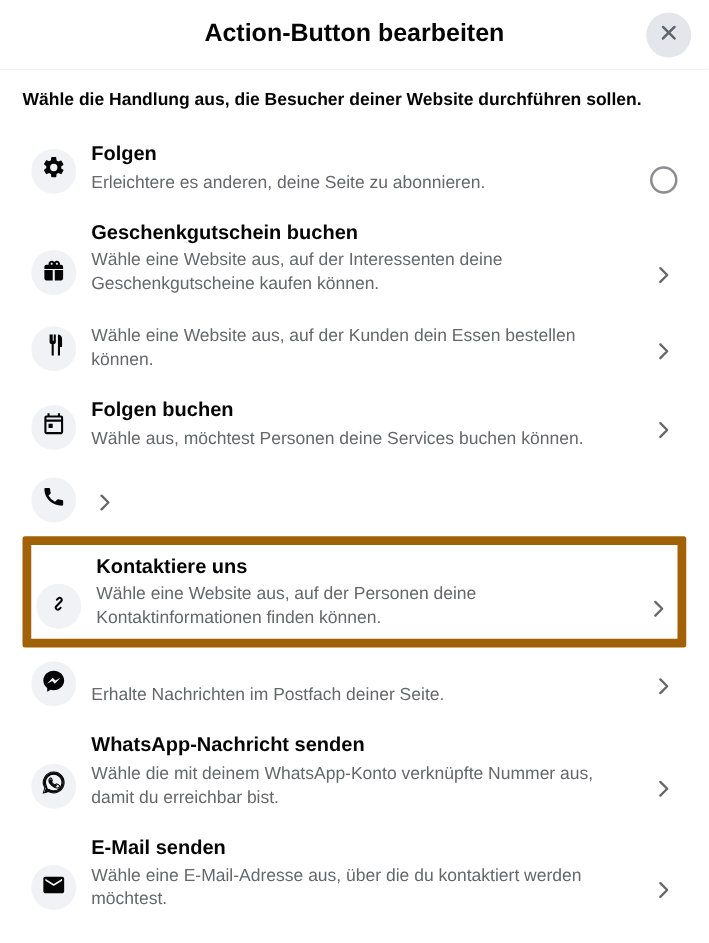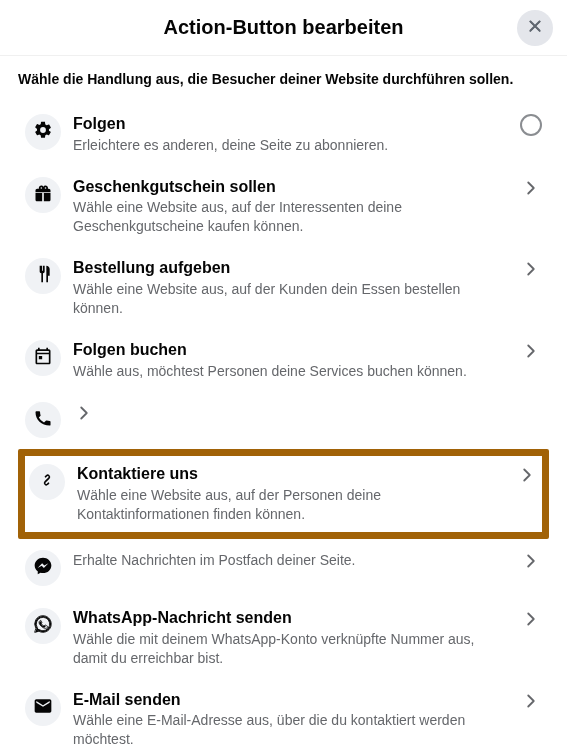"Folgen" .option { align-items: flex-start -> flex-end }
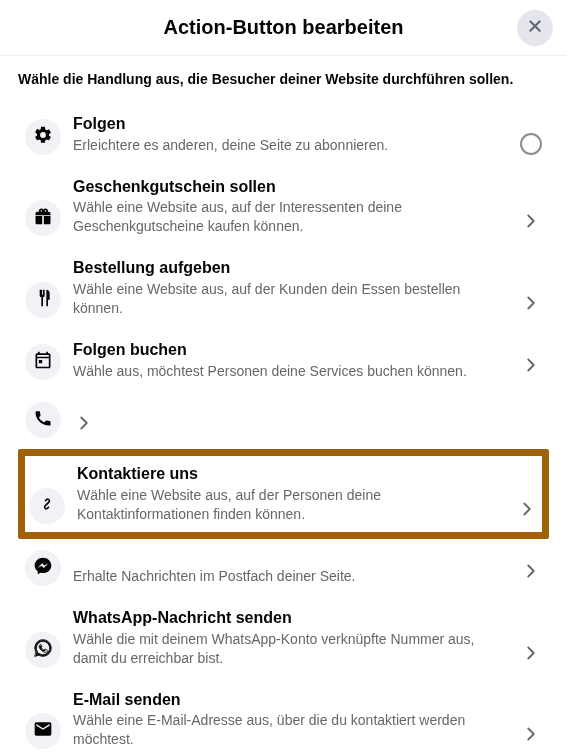"Geschenkgutschein sollen" div.option-title { text: sollen -> buchen }
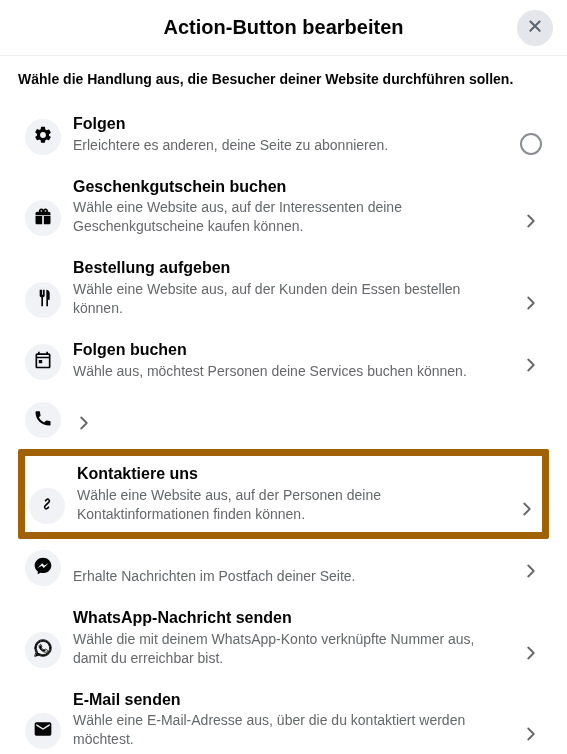"Bestellung aufgeben" div.option-title { html: <div>Bestellung aufgeben</div> -> none }
